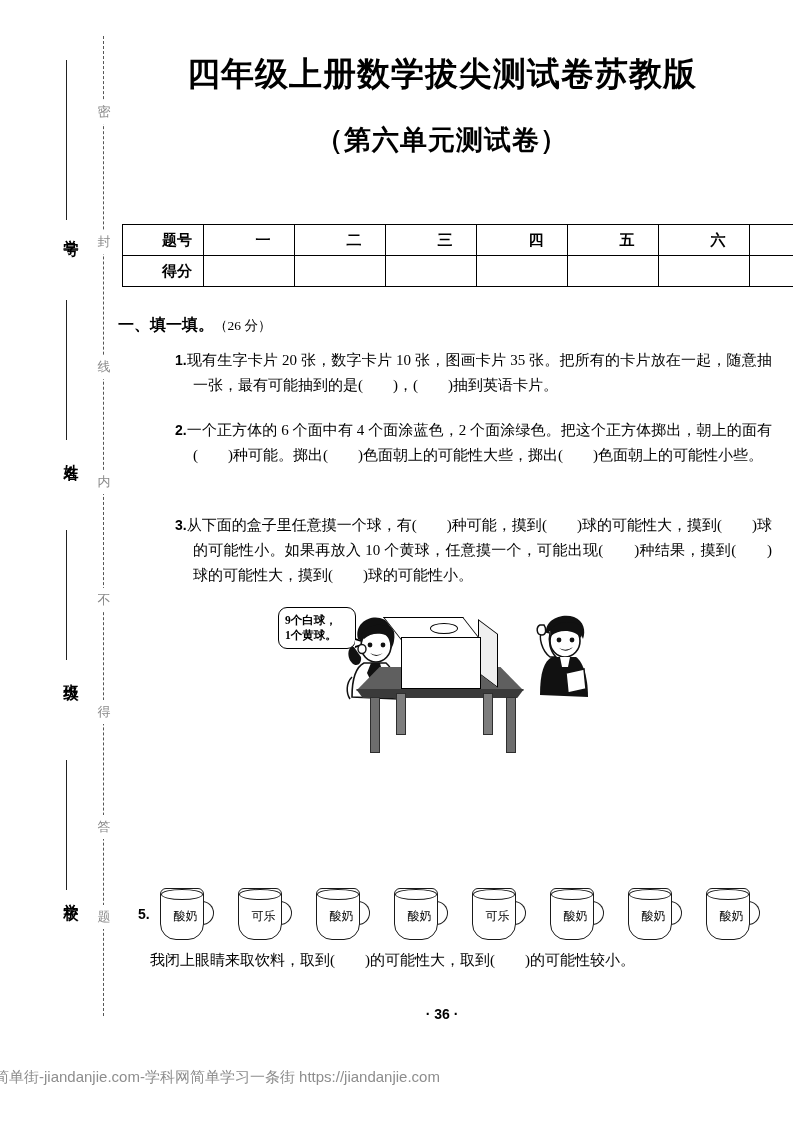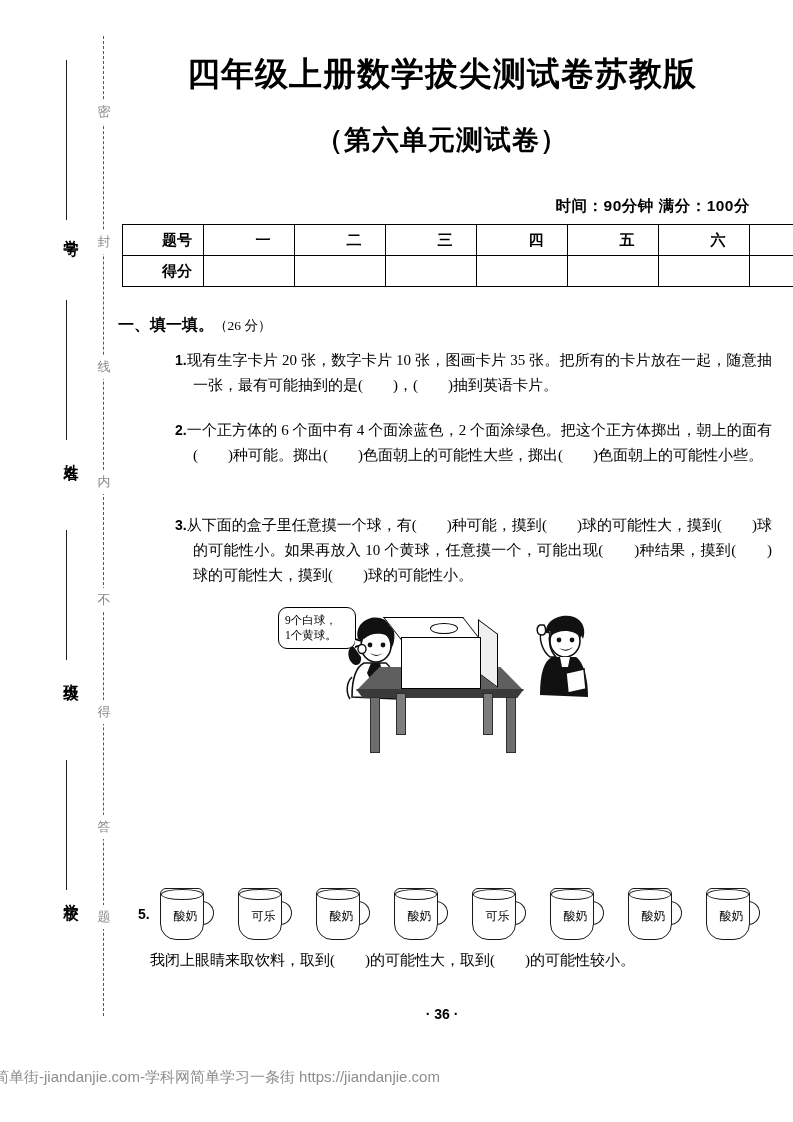"时间：90分钟 满分：100分" div { html: <div>时间：90分钟 满分：100分</div> -> none }
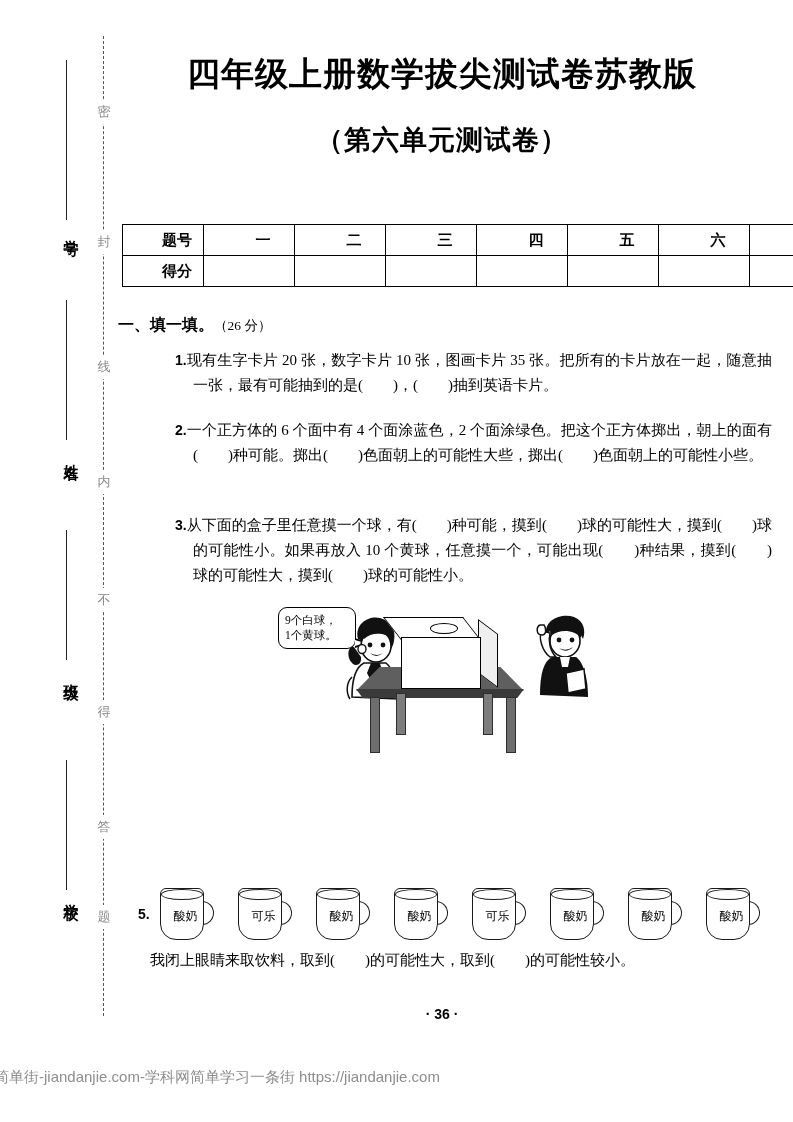"9个白球，" #bubble { font-weight: normal -> bold }
